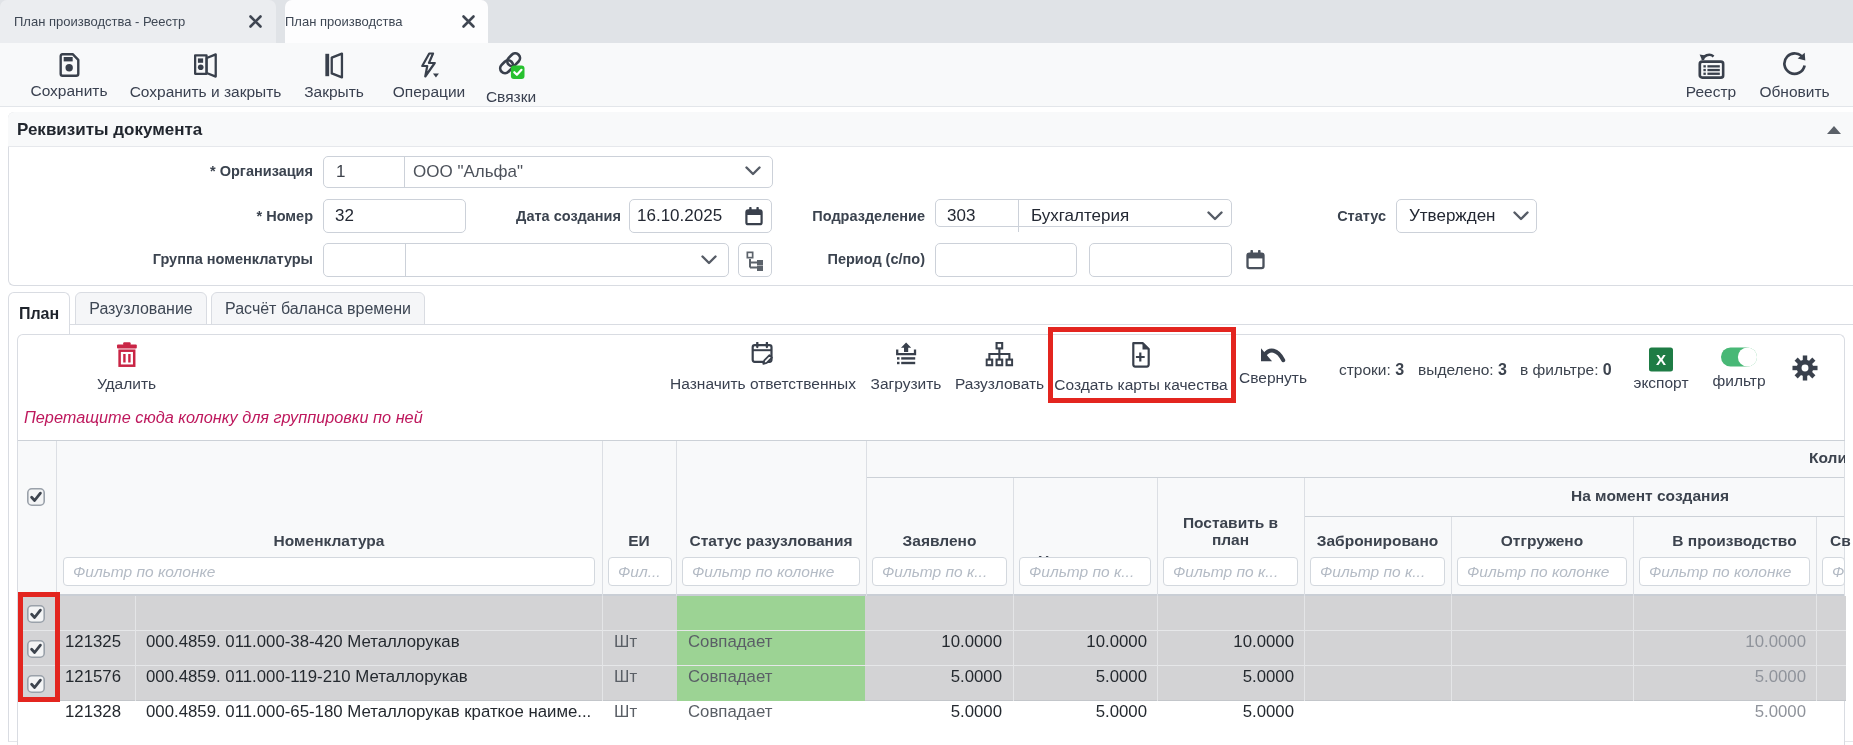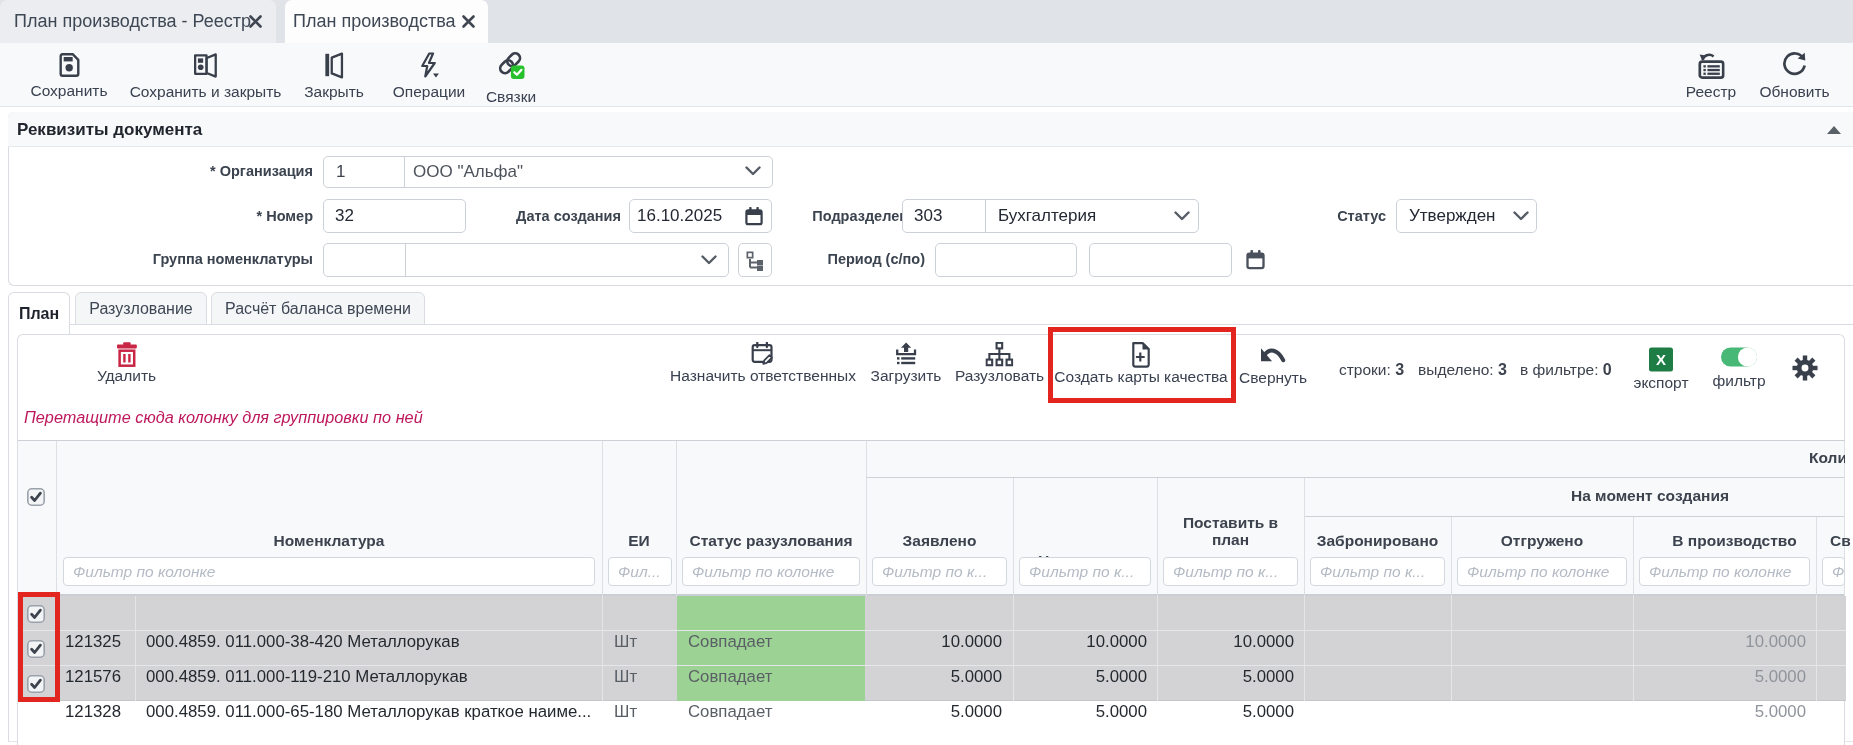"План производства - Реестр" .ttab { font-size: 18px -> 13px }
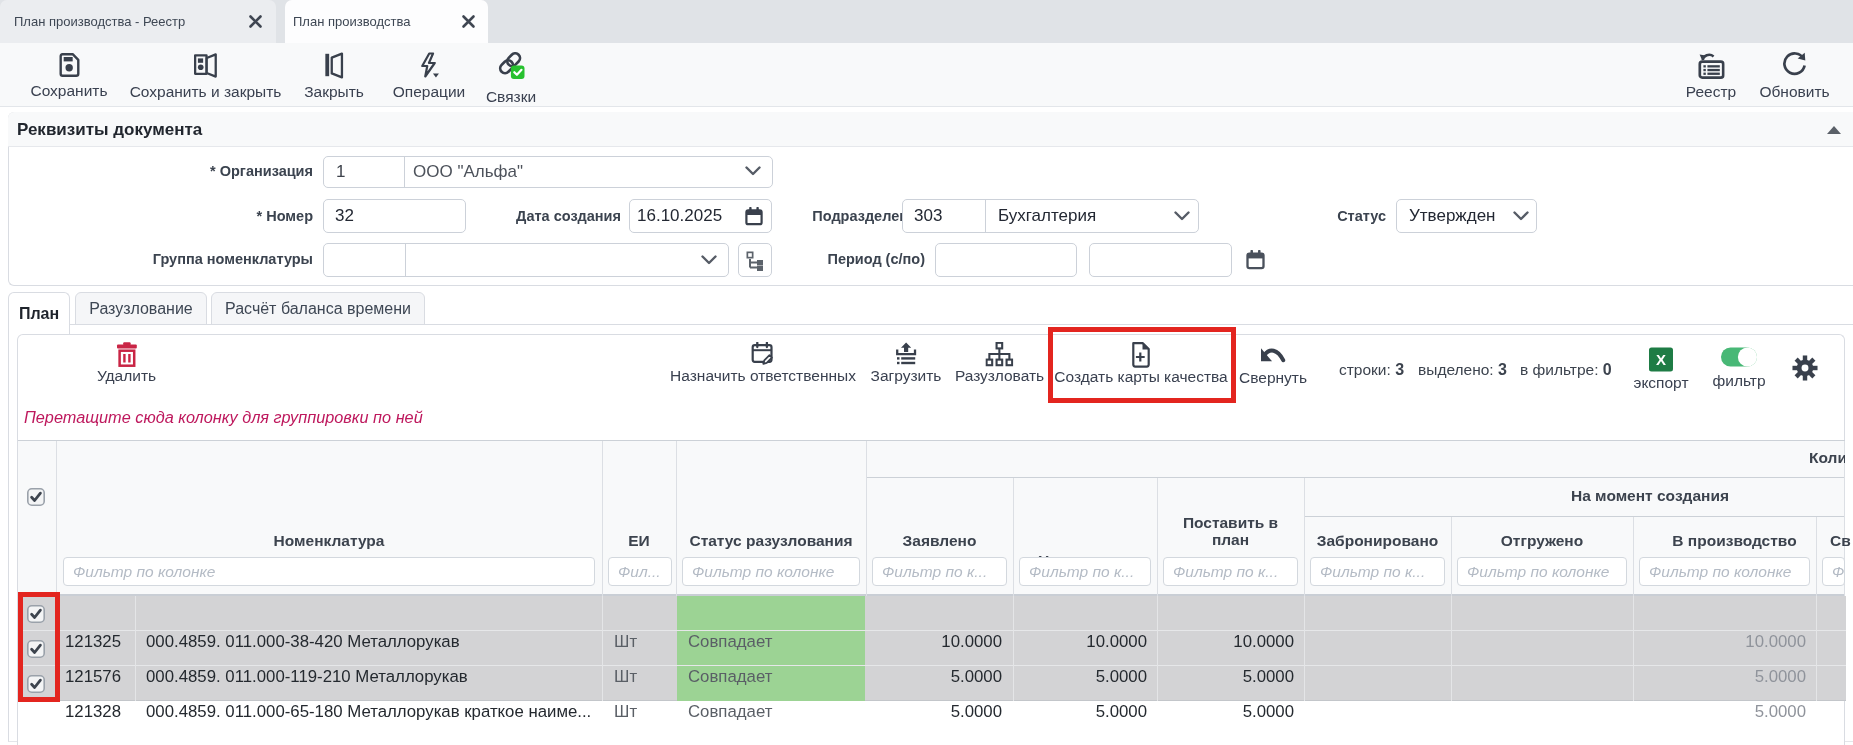"План производства" span { margin-left: 8px -> none }
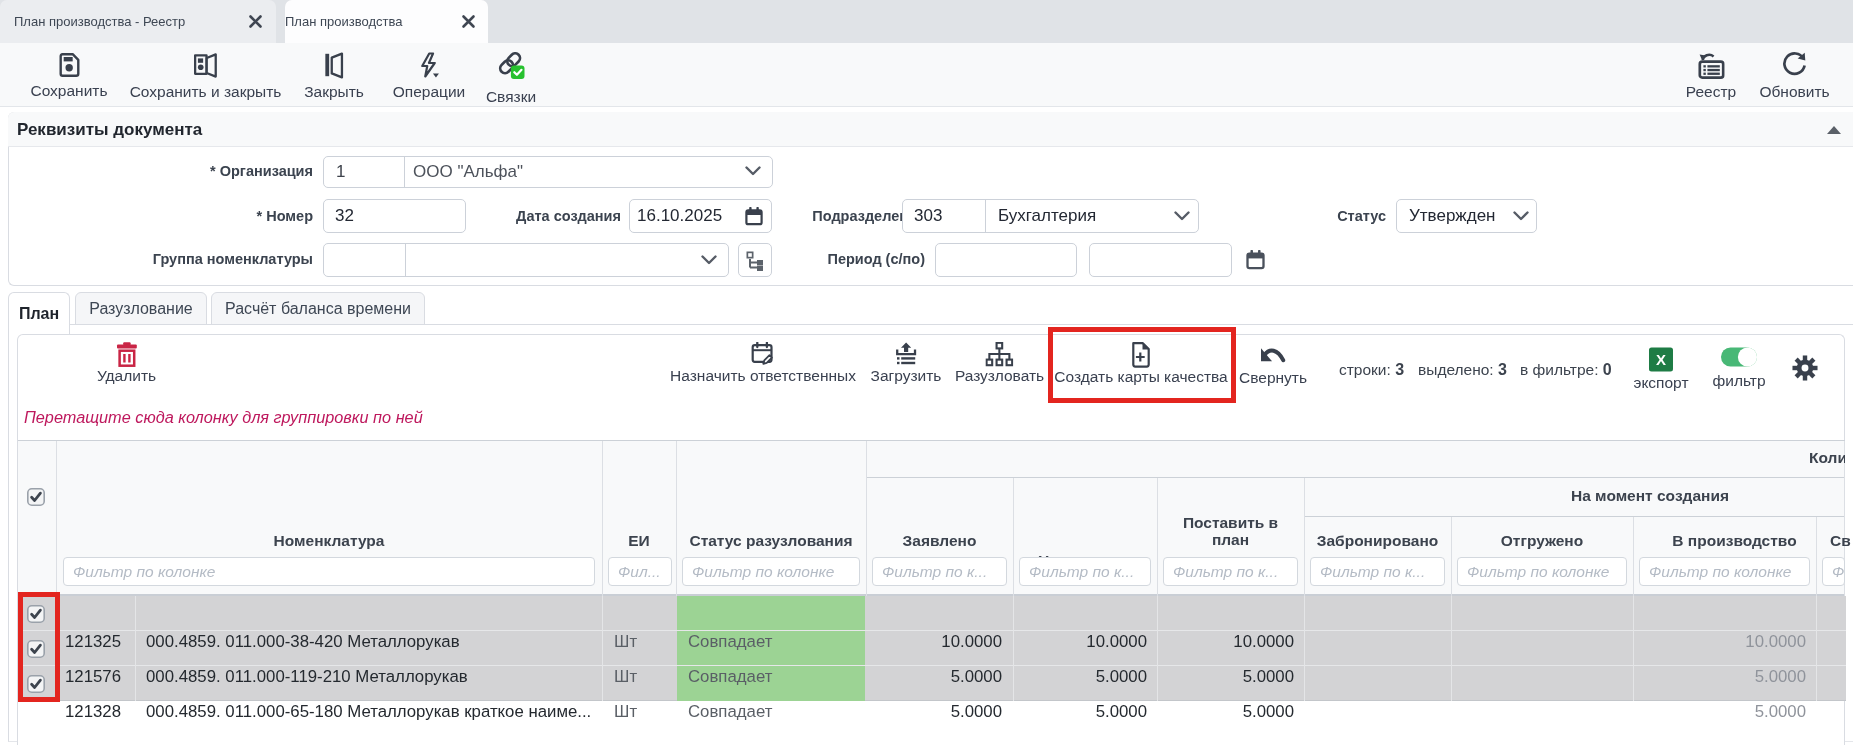"303" div.inp { height: 34px -> 28px; left: 902px -> 935px }
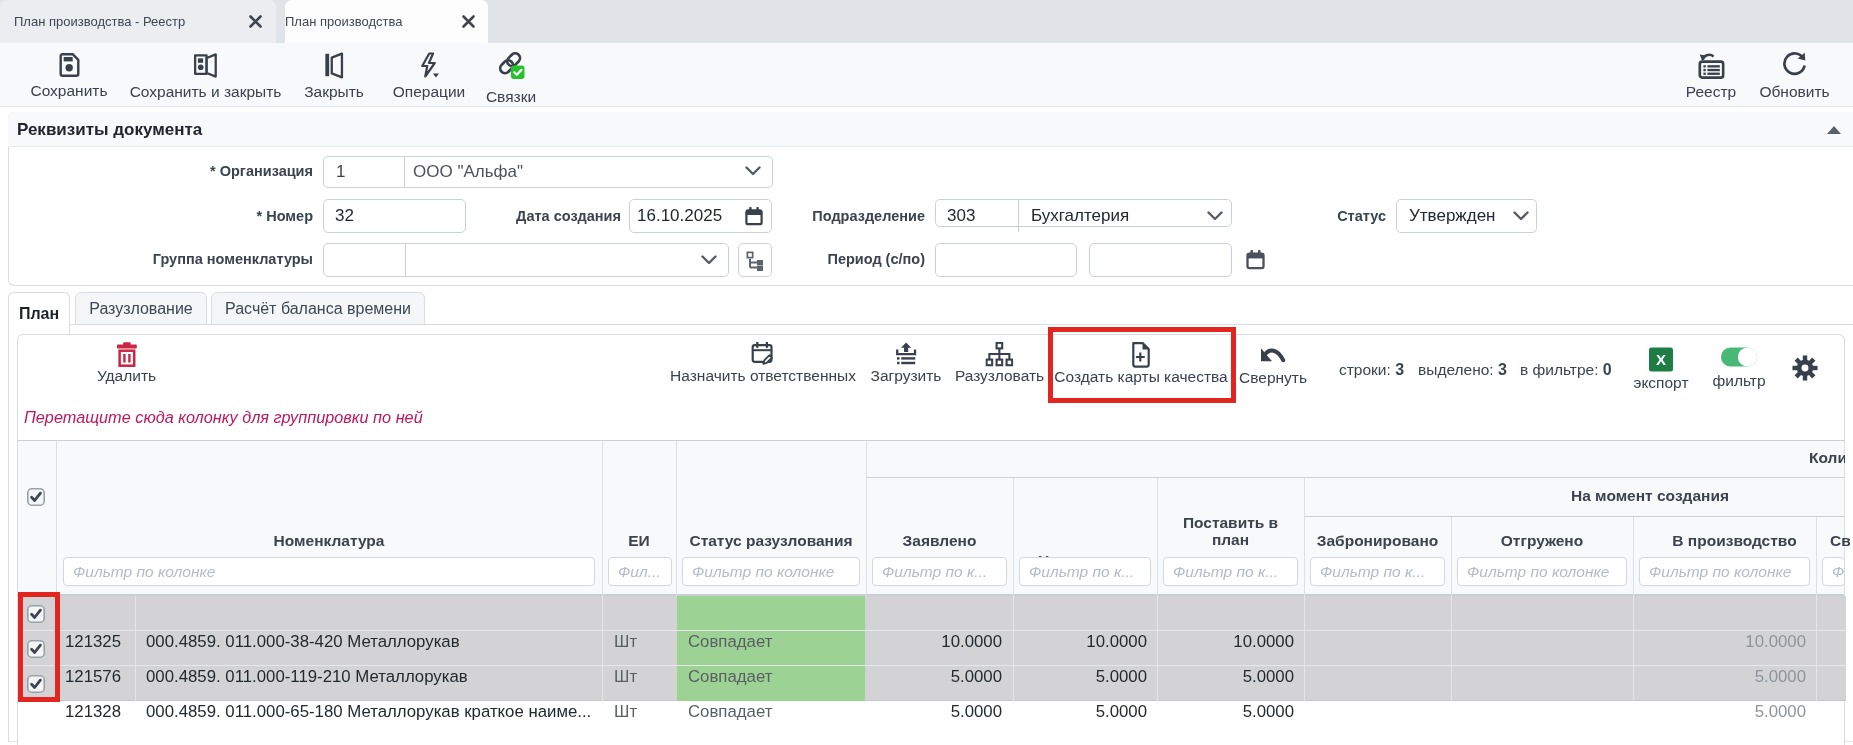"Удалить" .t2btn .lab { margin-top: 0 -> 8px }
